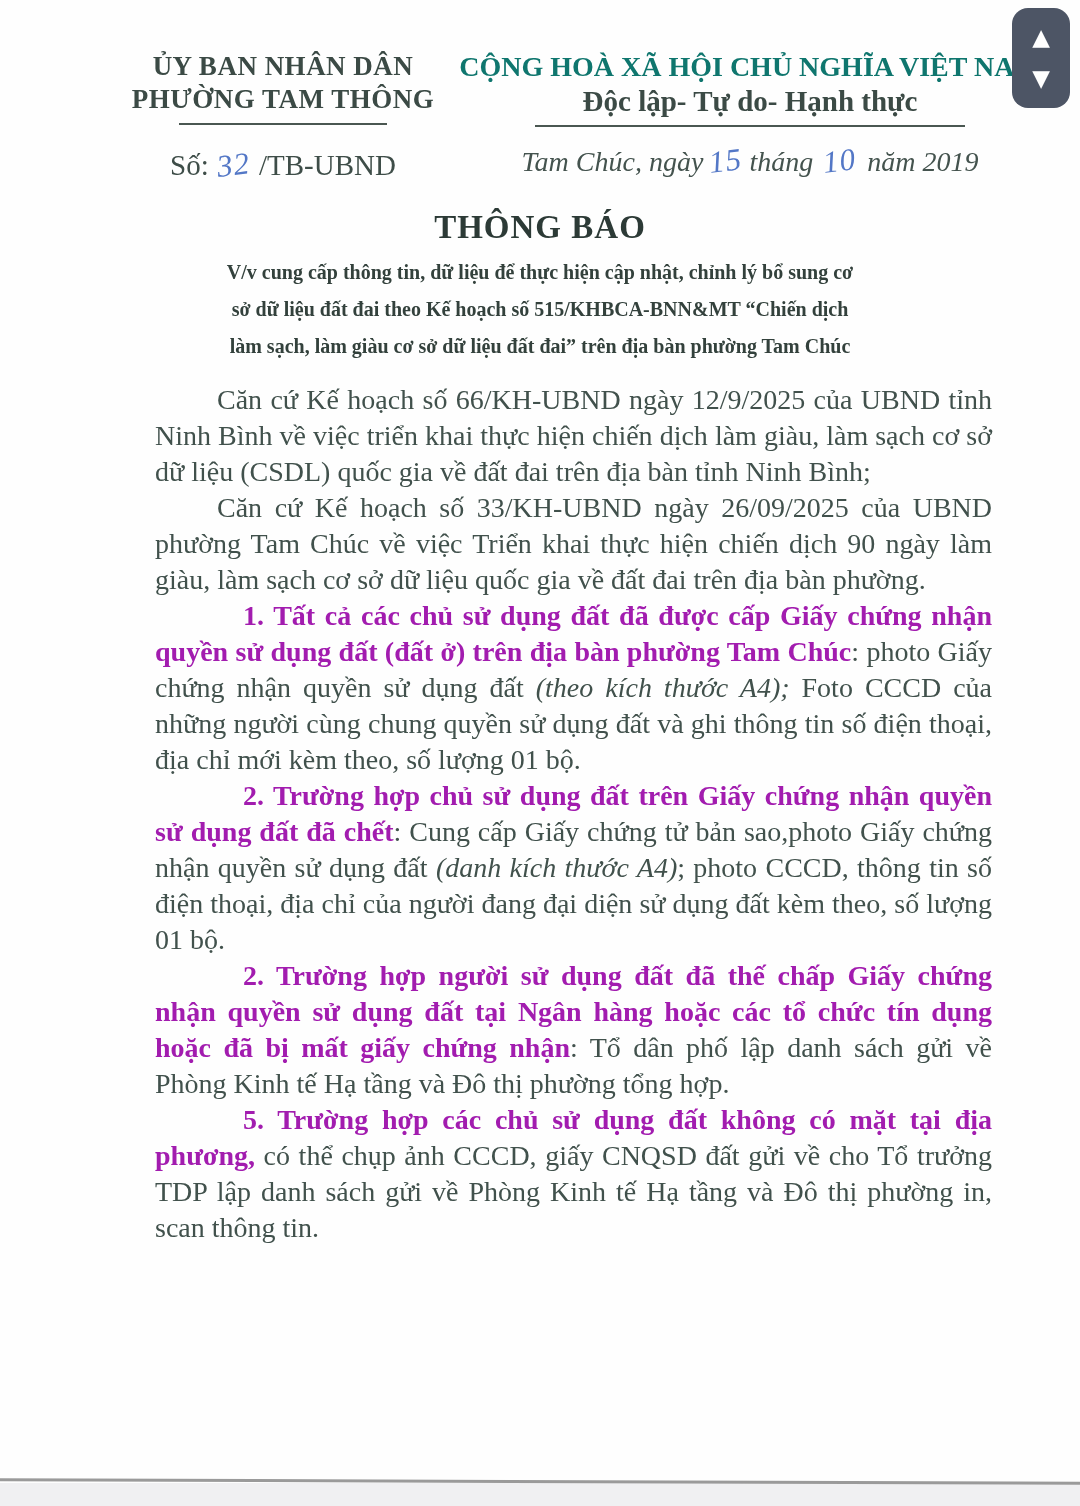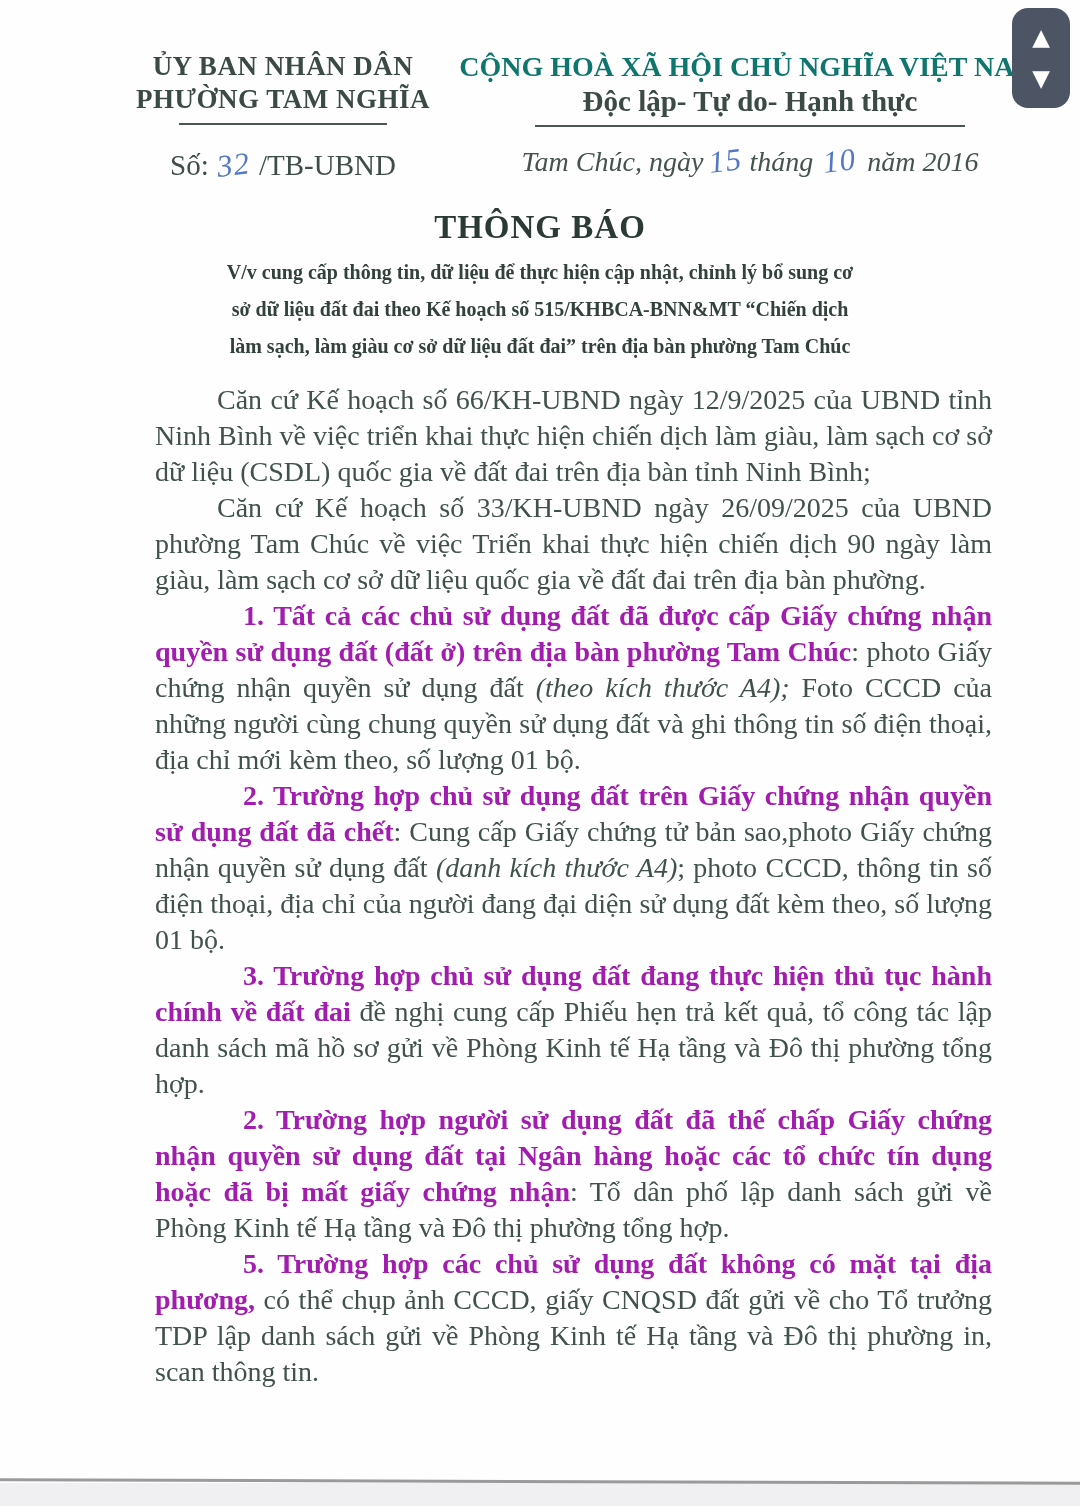"PHƯỜNG TAM NGHĨA" div.org-line { text: NGHĨA -> THÔNG }
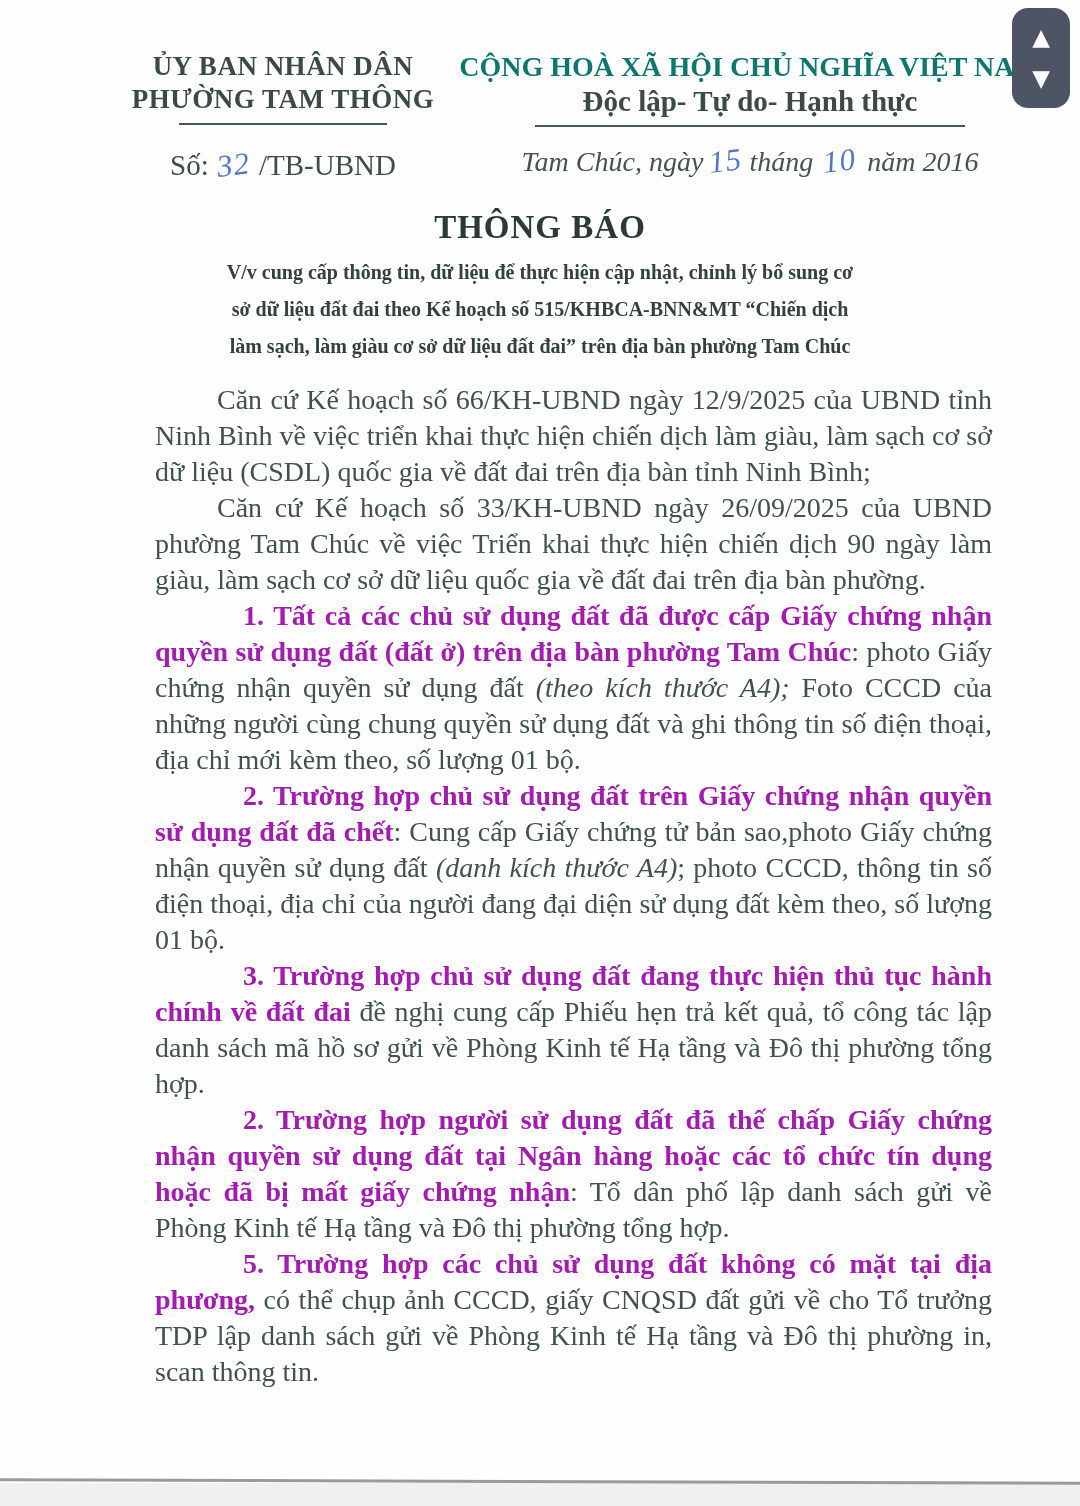"năm 2016" span { text: 2016 -> 2019 }
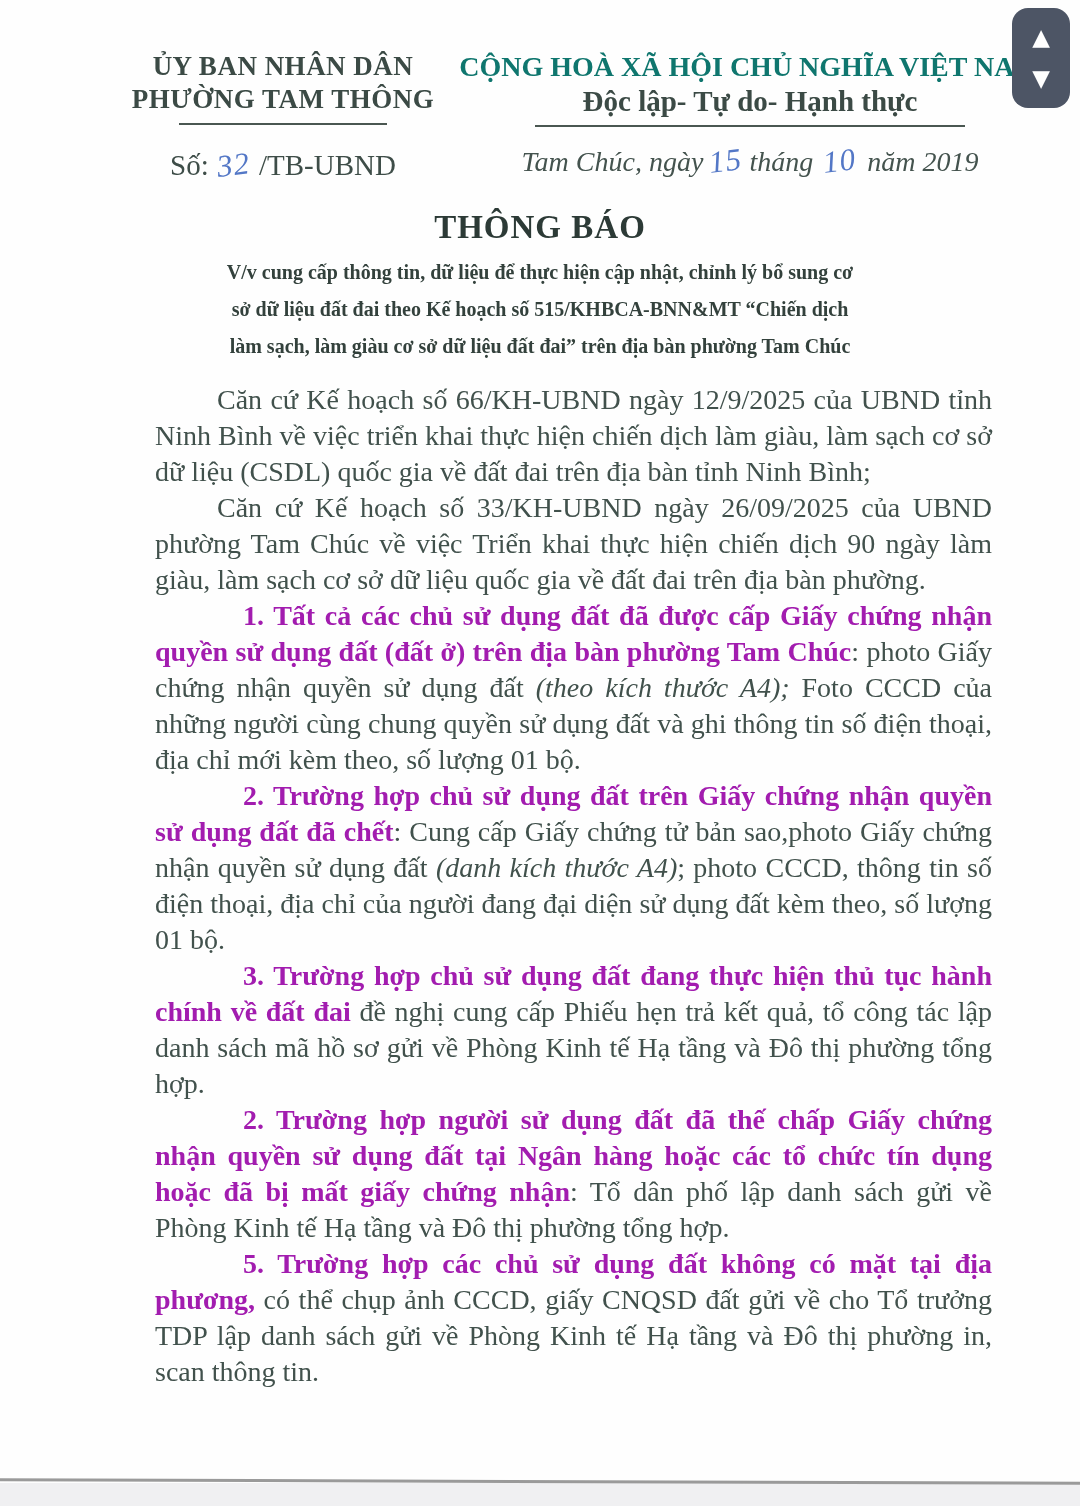"3. Trường hợp chủ sử" p.item { html: <p><span>3. Trường hợp chủ sử dụng đất đang thực hiện thủ tục hành chính về đất đai</span><span> đề nghị cung cấp Phiếu hẹn trả kết quả, tổ công tác lập danh sách mã hồ sơ gửi về Phòng Kinh tế Hạ tầng và Đô thị phường tổng hợp.</span></p> -> none }
